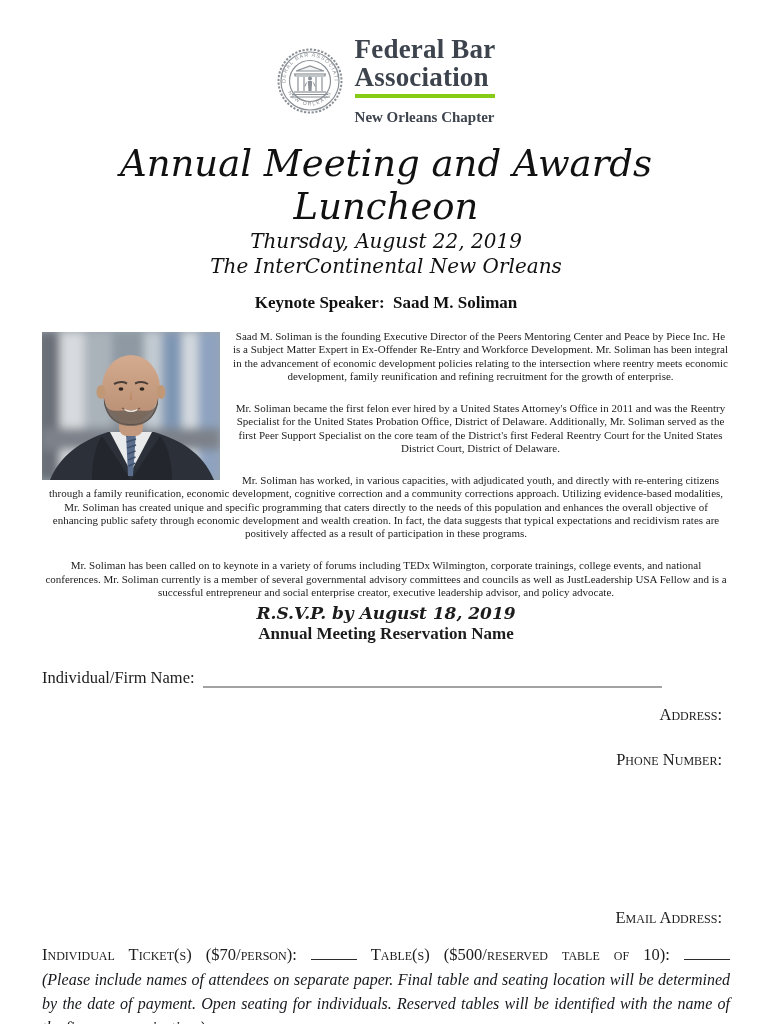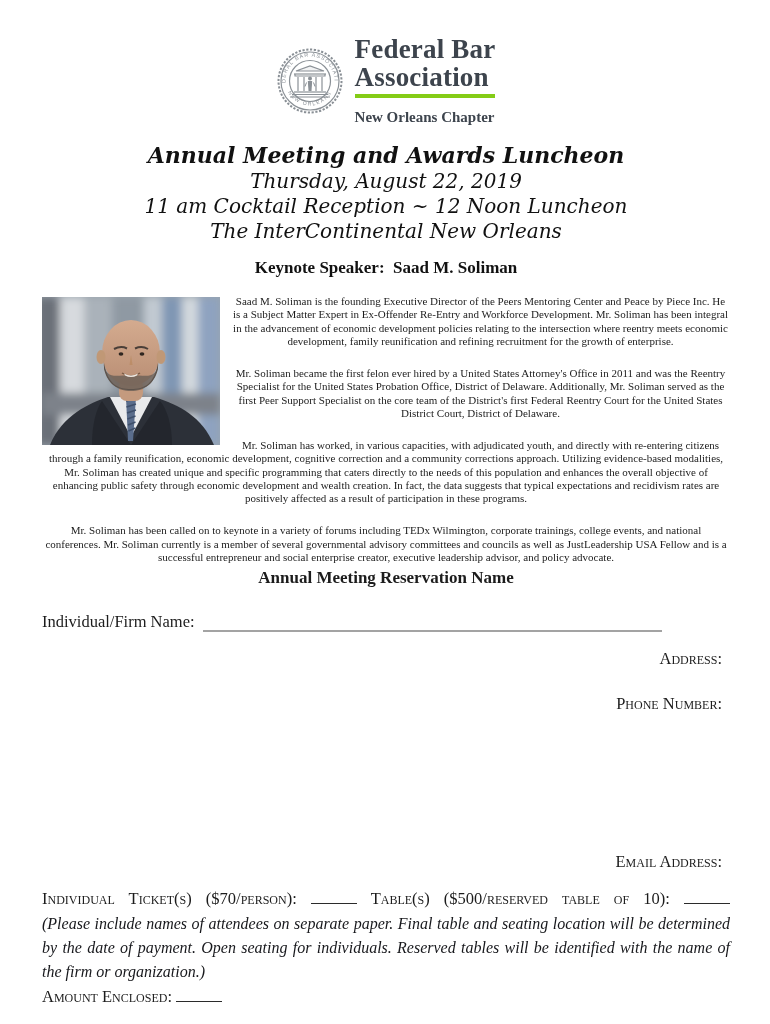"Annual Meeting and Awards Luncheon" .event-title { font-size: 22px -> 37px; font-weight: bold -> normal }
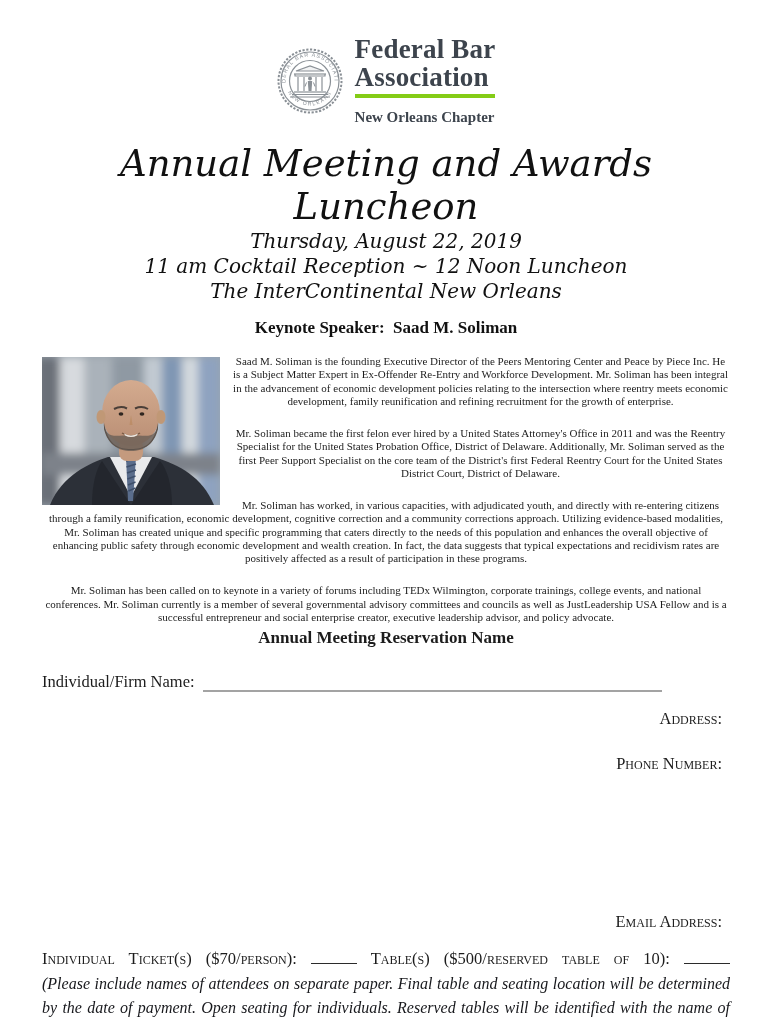"11 am Cocktail Reception ~" div.event-line { html: <div>11 am Cocktail Reception ~ 12 Noon Luncheon</div> -> none }
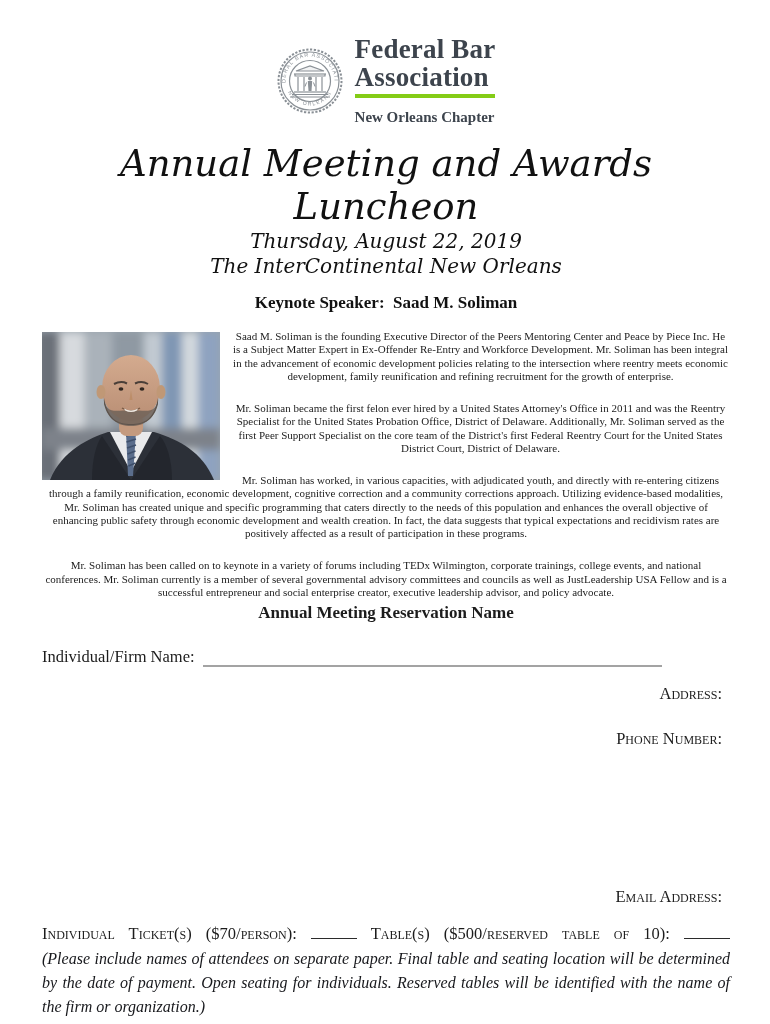"R.S.V.P. by August 18, 2019" div.rsvp-deadline { html: none -> <div>R.S.V.P. by August 18, 2019</div> }
